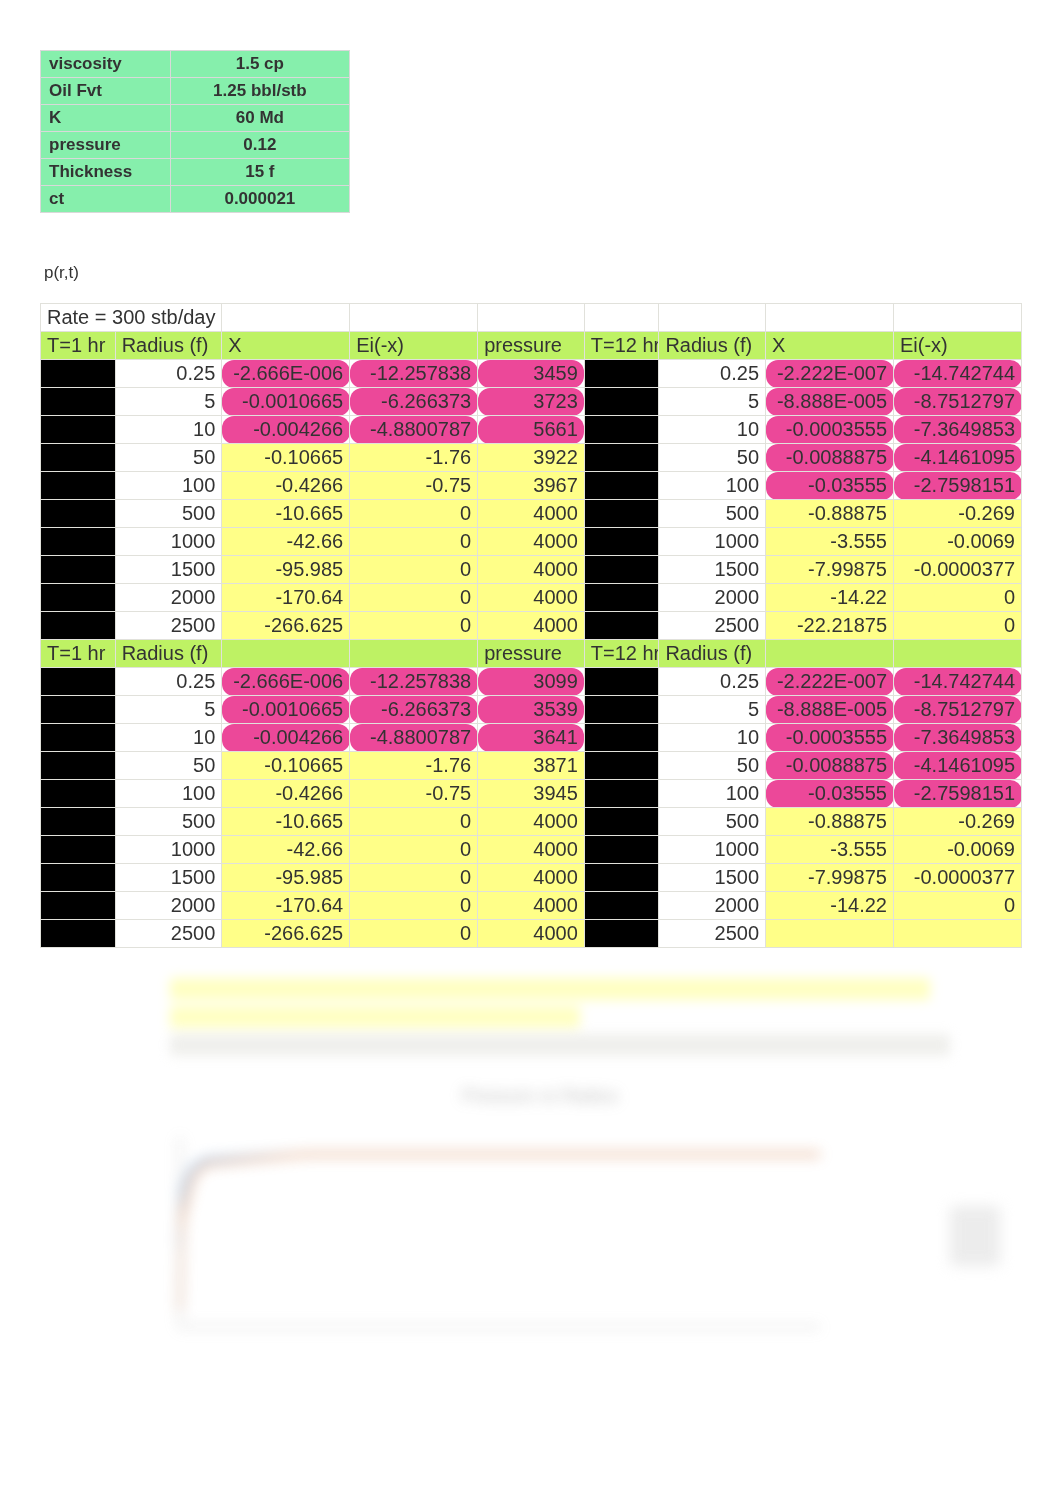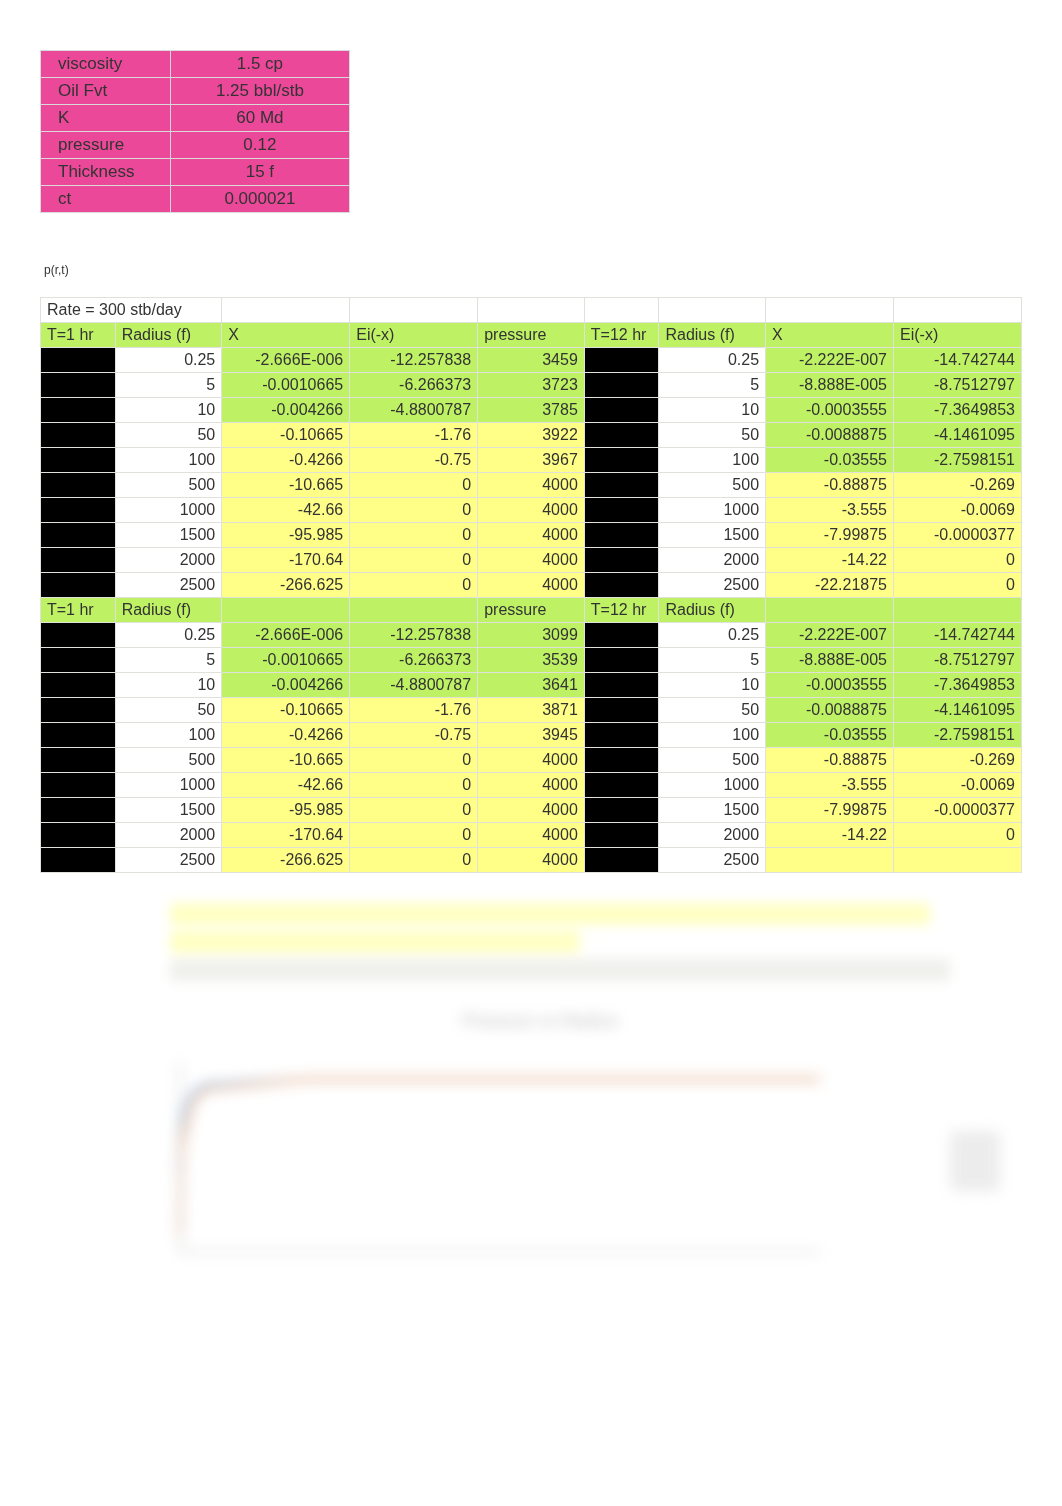"viscosity" .params td { background: #ec4899 -> #86efac; font-weight: none -> bold; padding: 3px 17px -> 3px 8px }
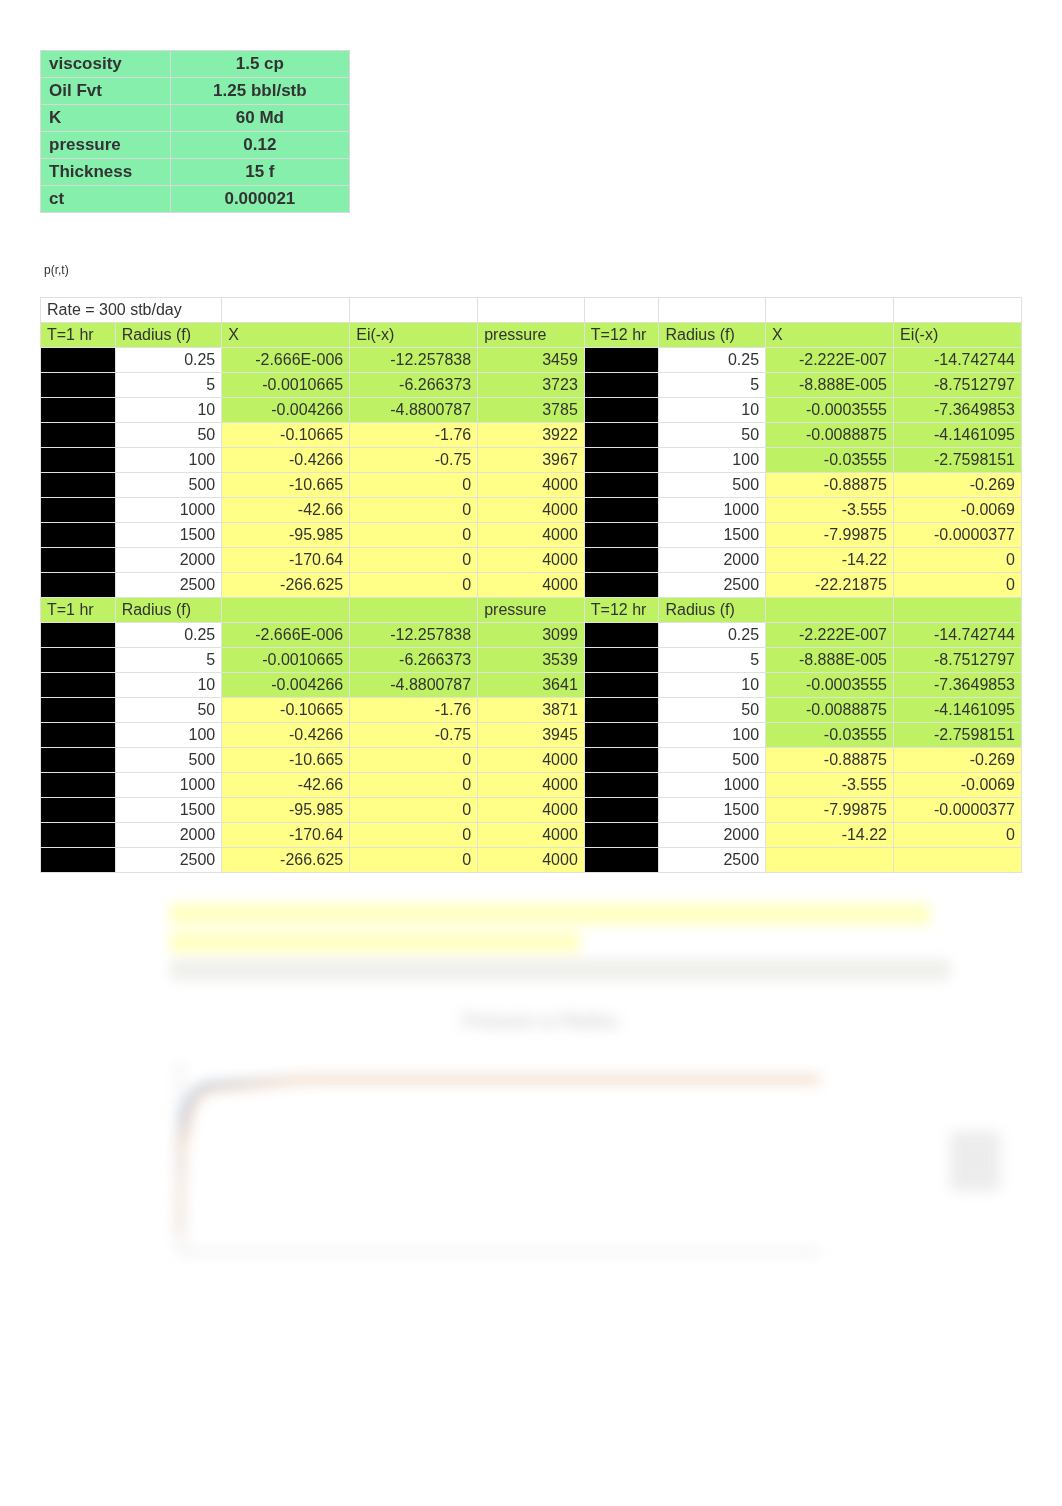"p(r,t)" .sect-label { font-size: 12px -> 17px }
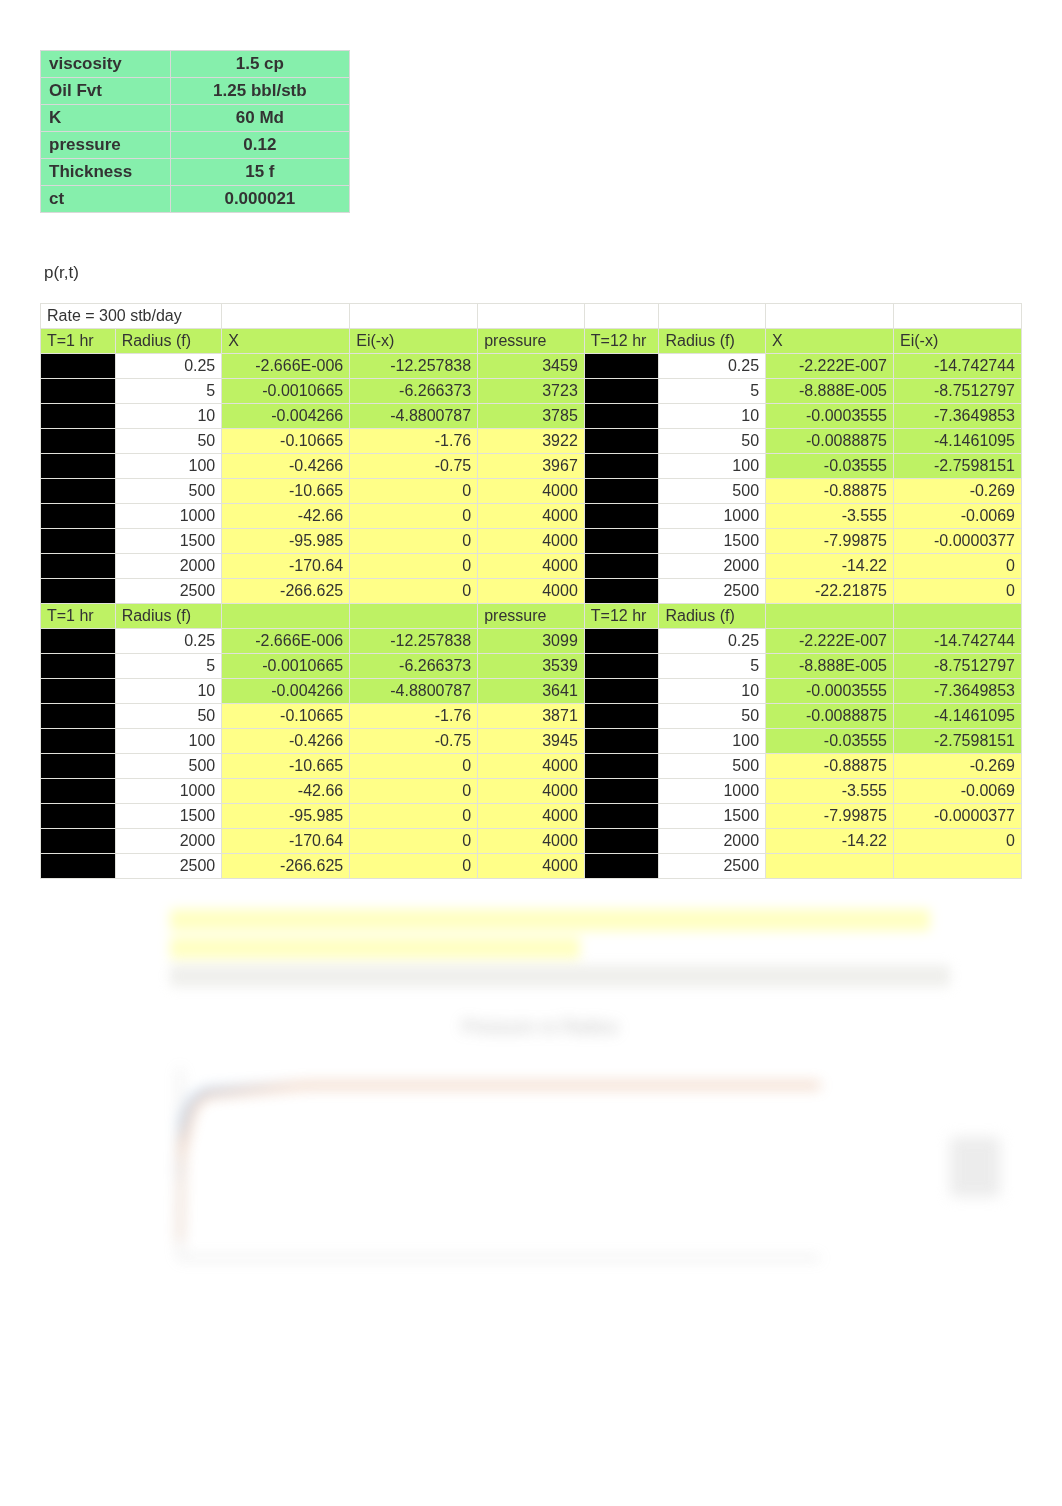"Rate = 300 stb/day" table.data { font-size: 16px -> 20px }
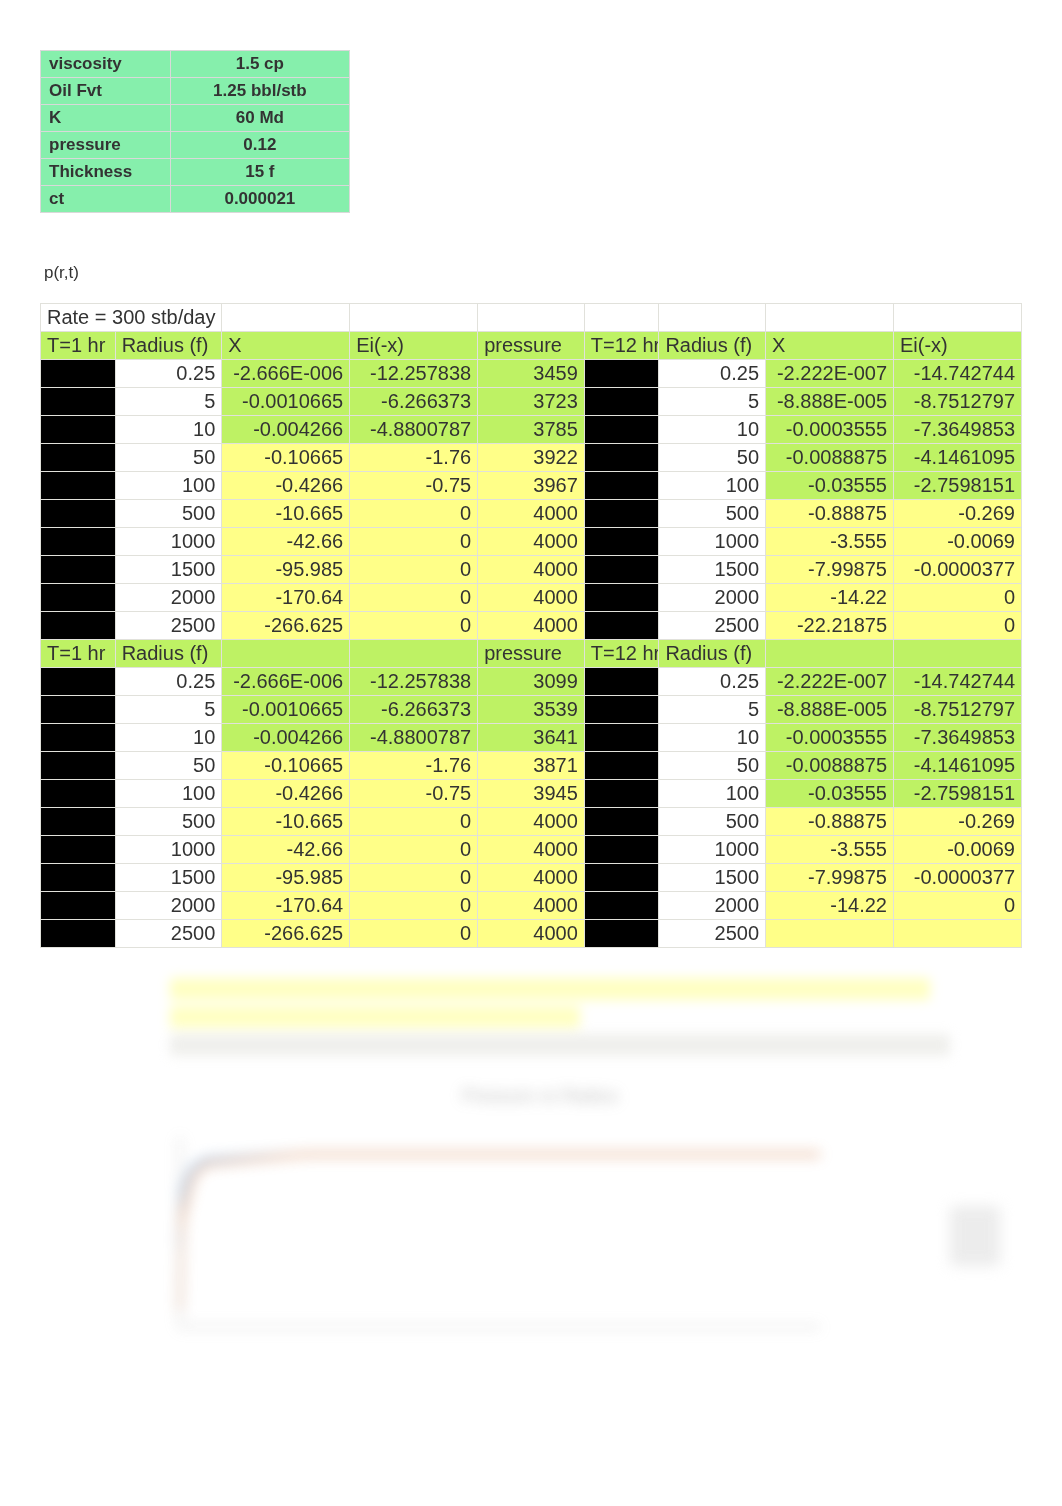"-2.666E-006" table.data td.hl-orange { background: #bef264 -> #ec4899; border-radius: none -> 12px }
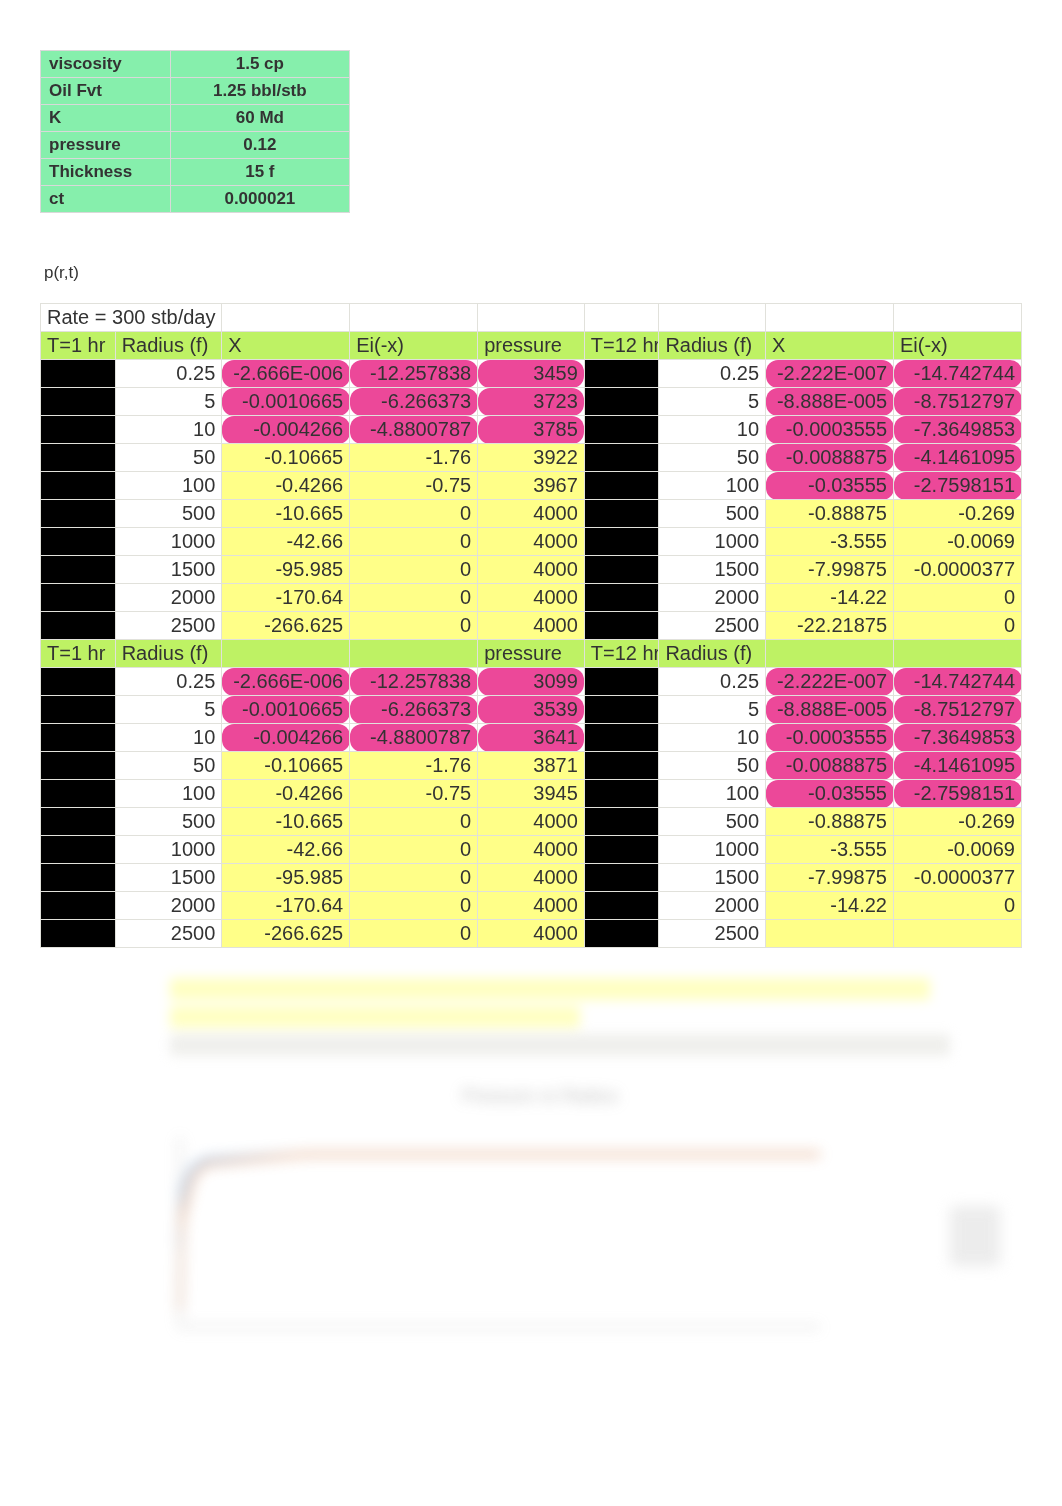"3785" td.hl-orange { text: 3785 -> 5661 }
